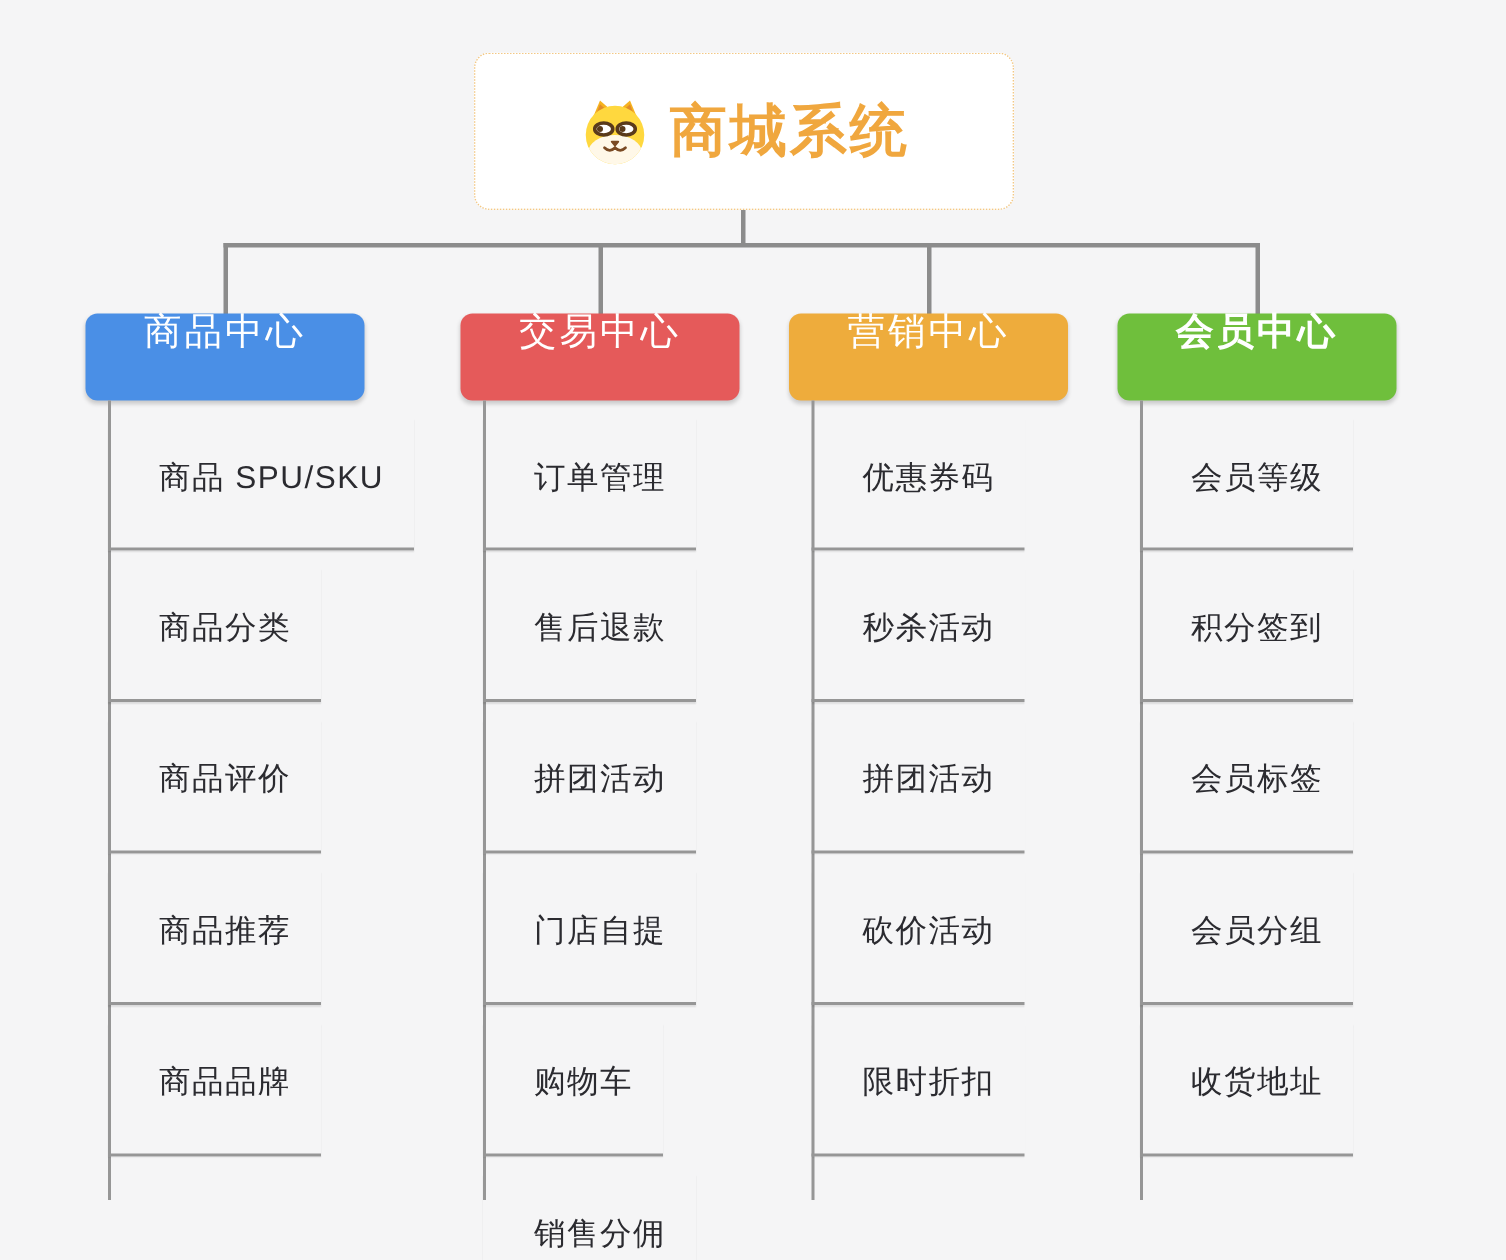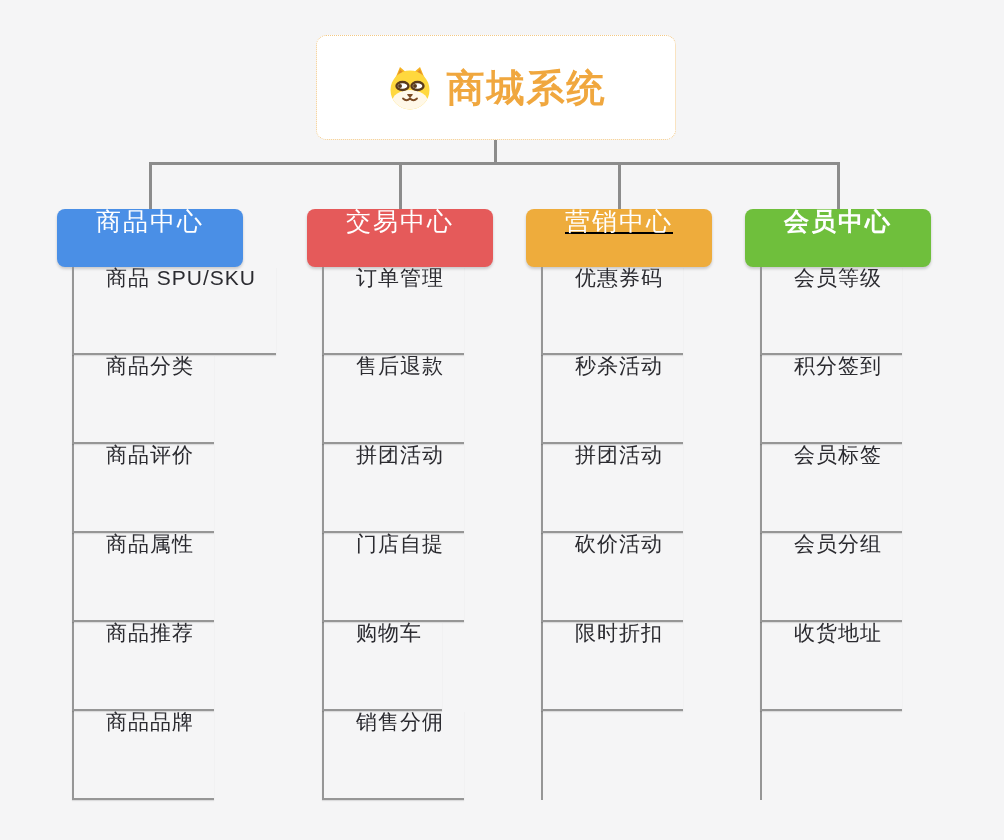"营销中心" #branch-2 { text-decoration: underline -> none }
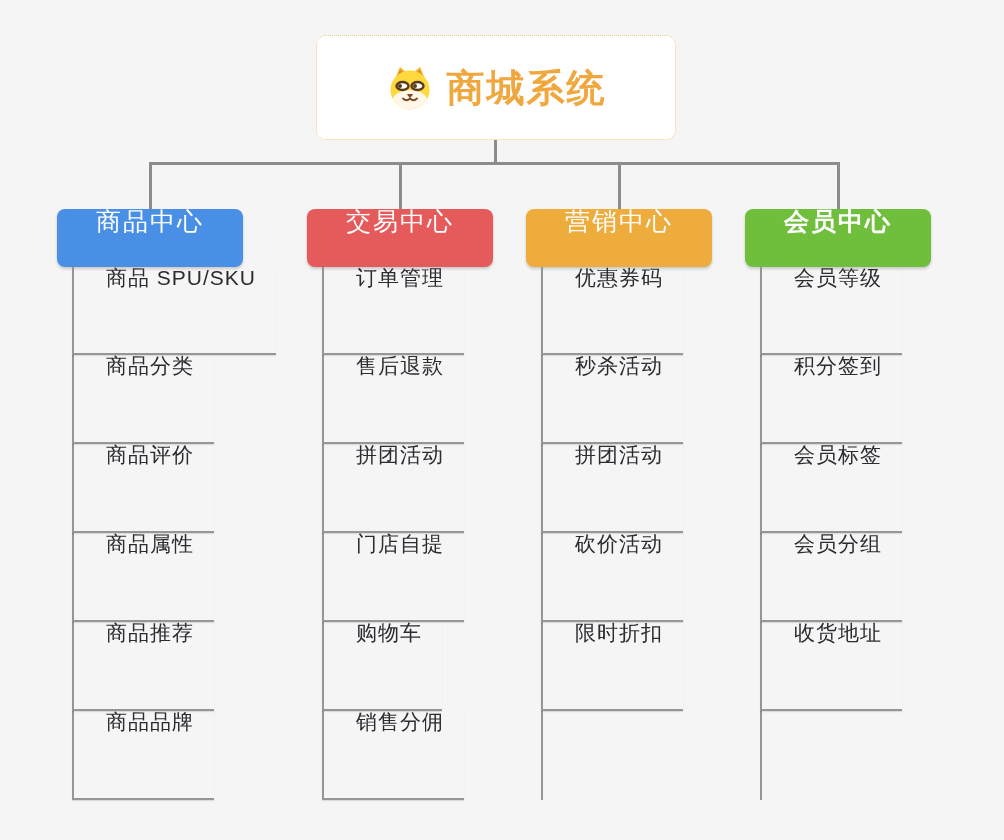"商品 SPU/SKU" .topic-item { align-items: flex-start -> center; margin-top: none -> 12px }
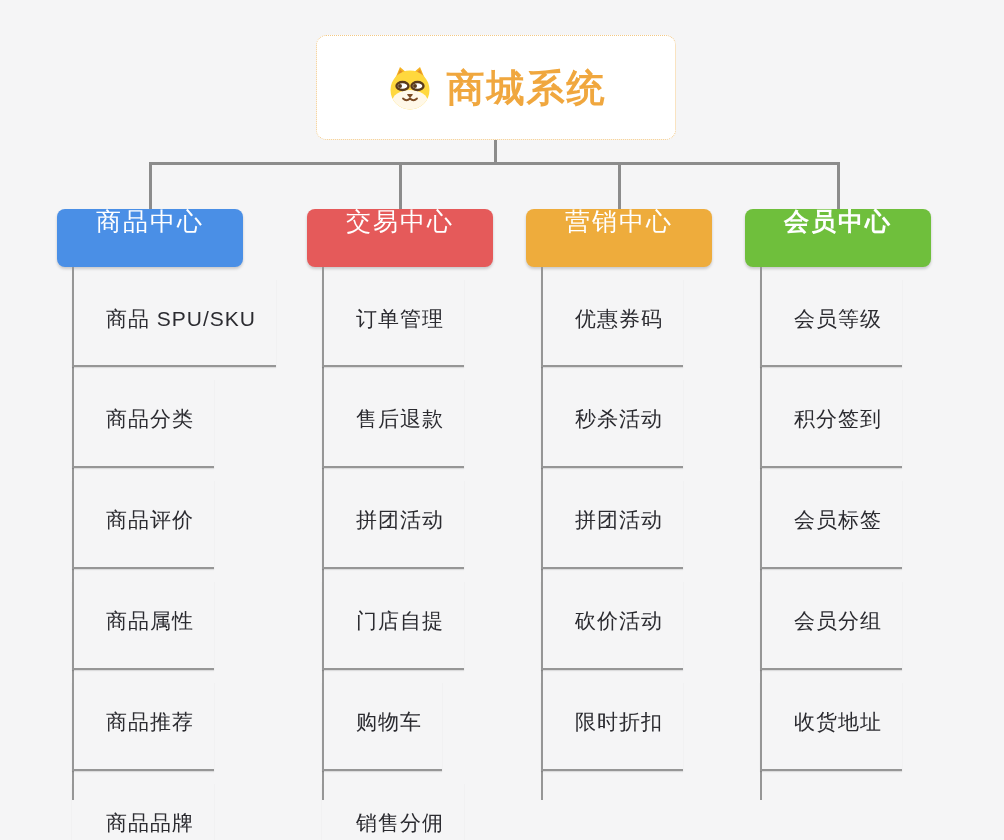"商品属性" div.topic-item { html: <div> <span>商品属性</span> </div> -> none }
